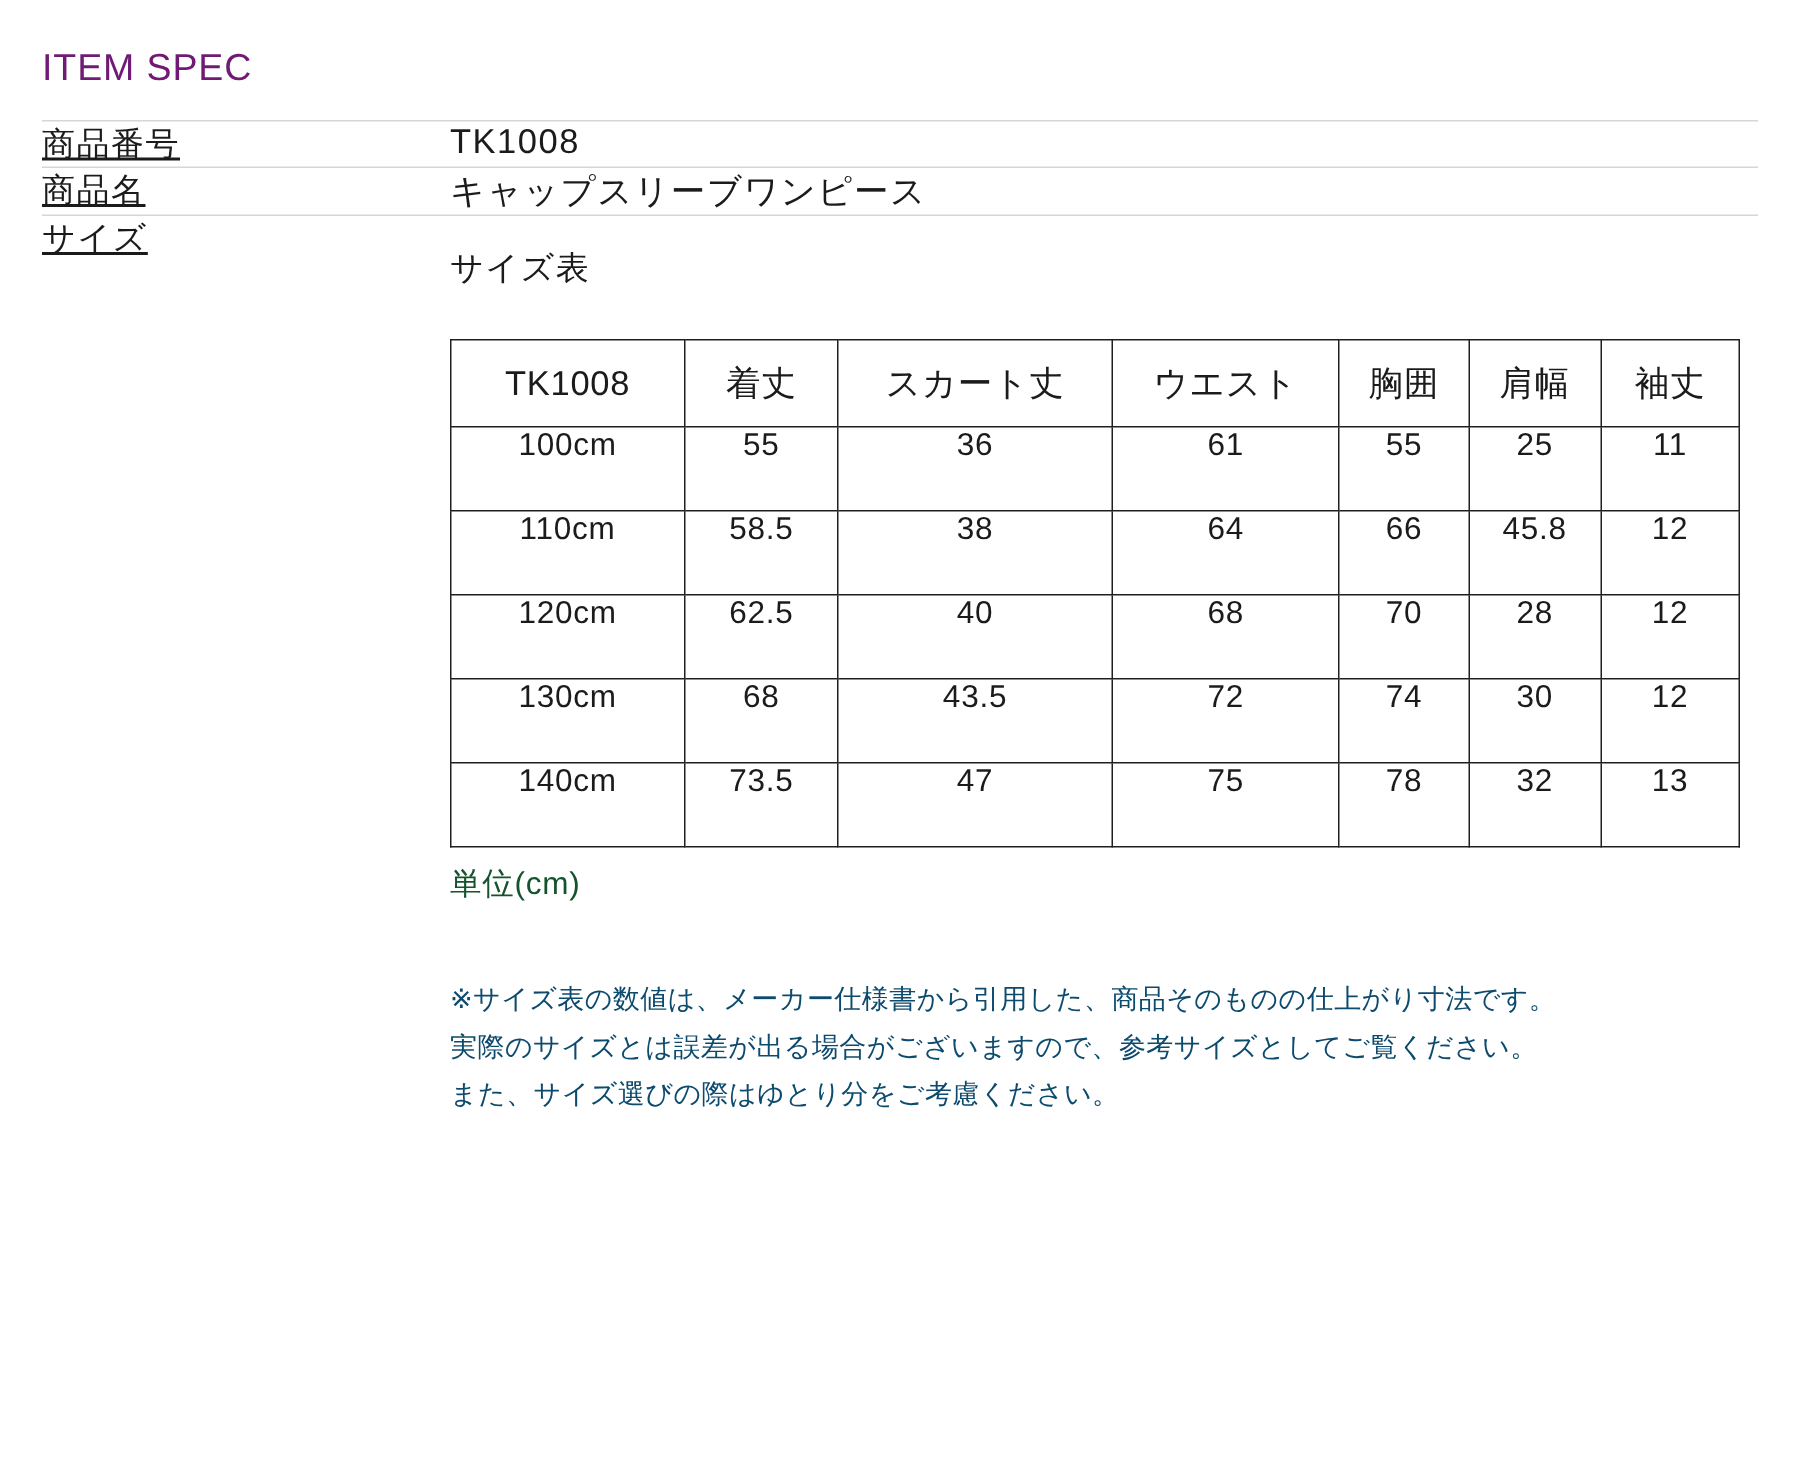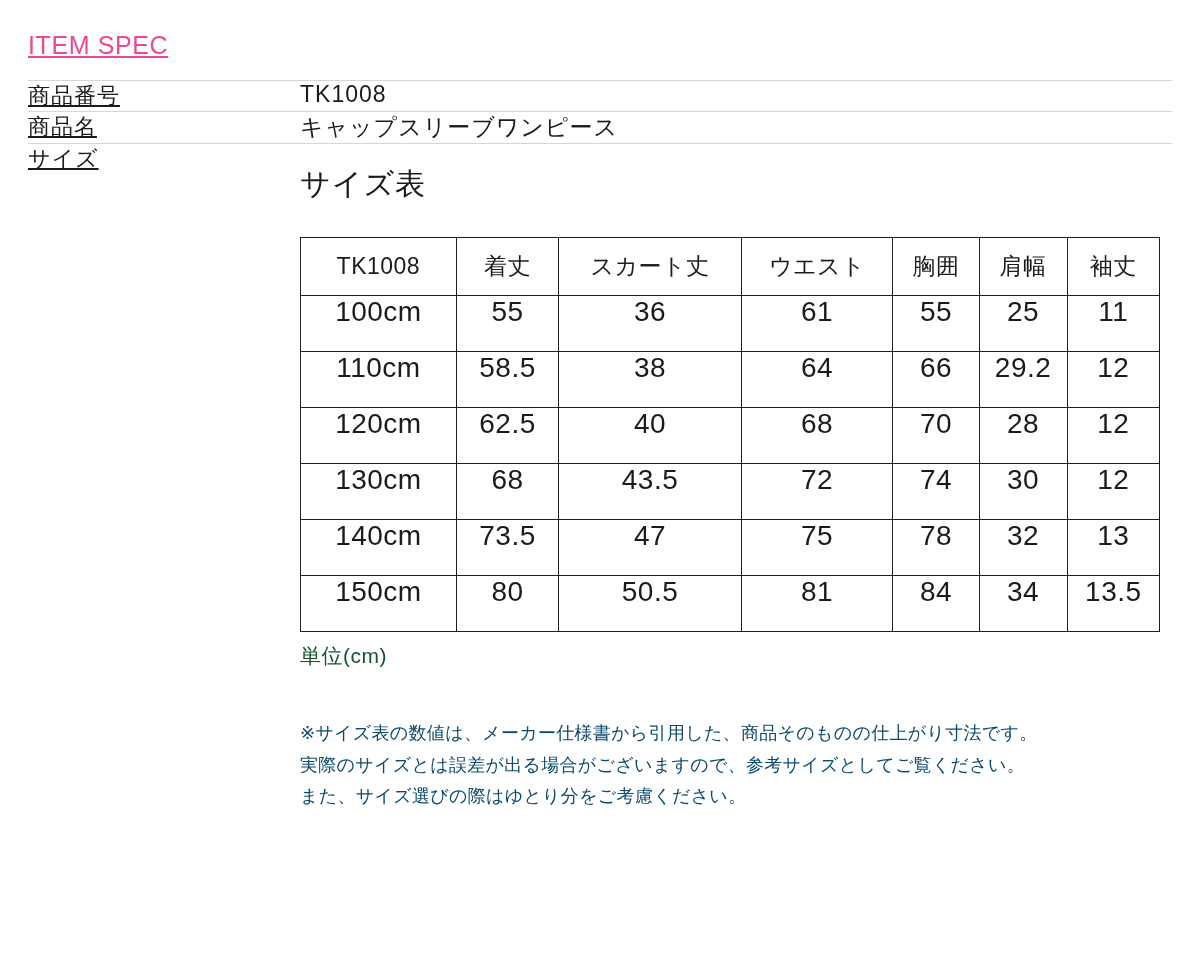"ITEM SPEC" .spec-heading { color: #ec4899 -> #701a75; text-decoration: underline -> none }
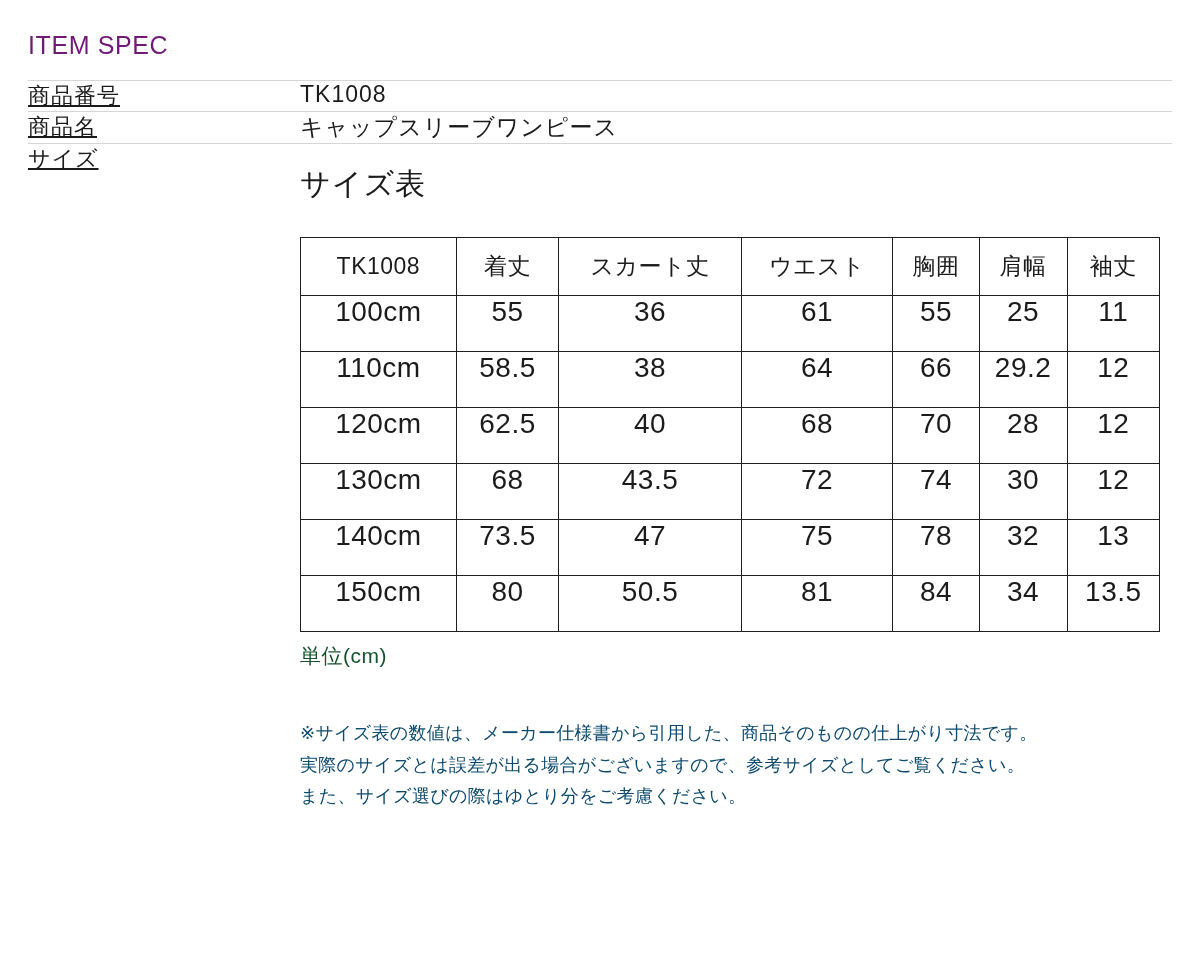"サイズ表" .size-caption { font-size: 30px -> 22px }
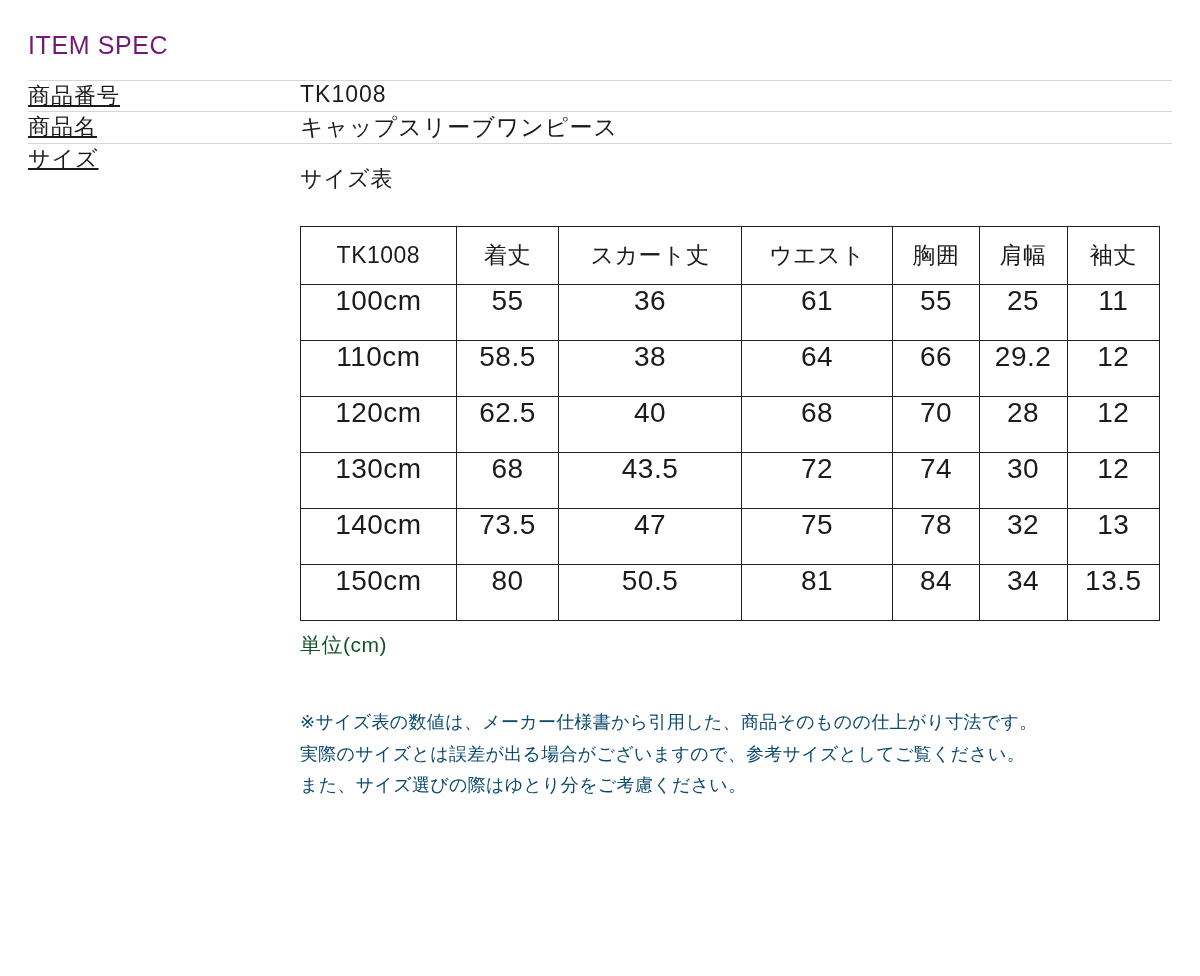"100cm" .size-chart th, .size-chart td { font-size: 28px -> 21px }
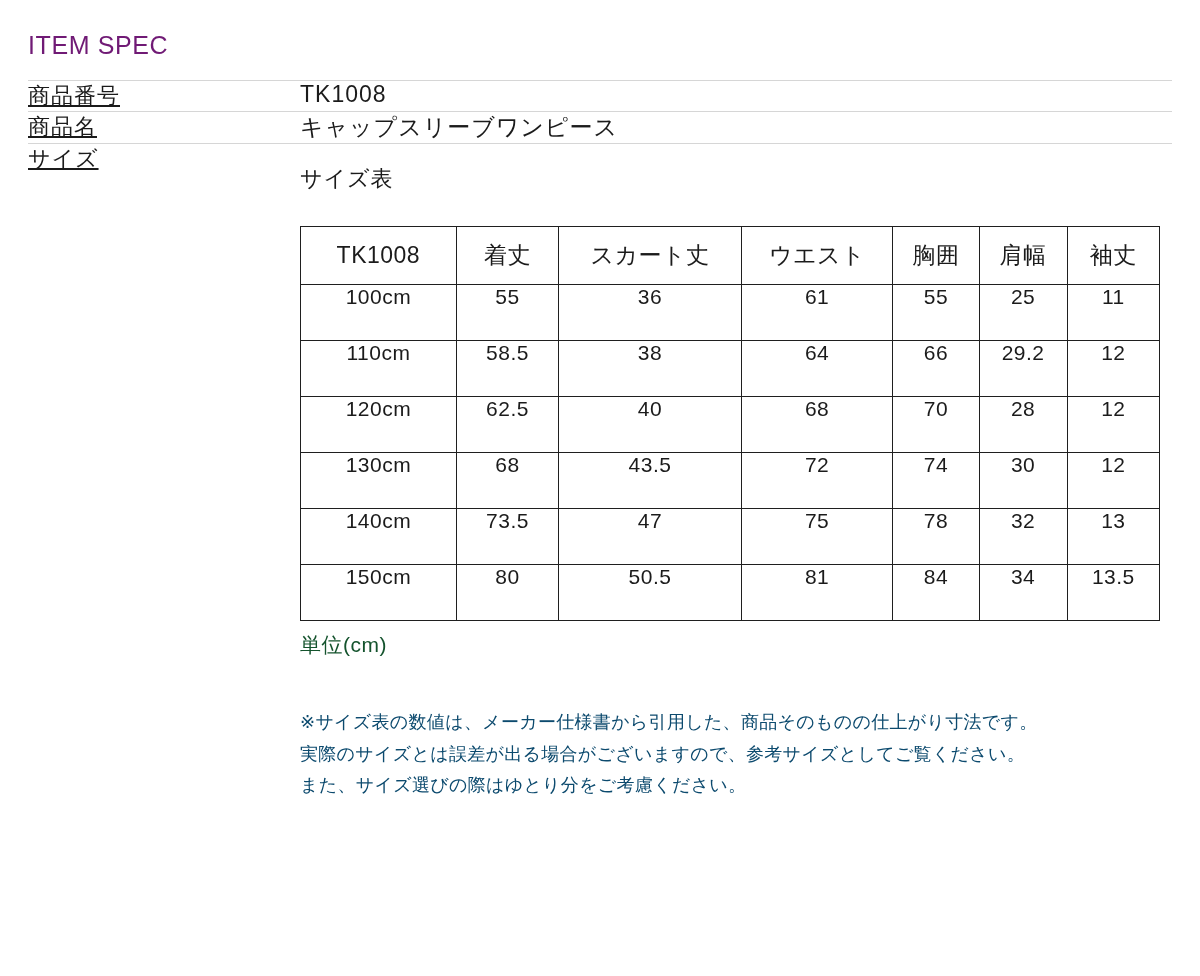"29.2" td { text: 29.2 -> 45.8 }
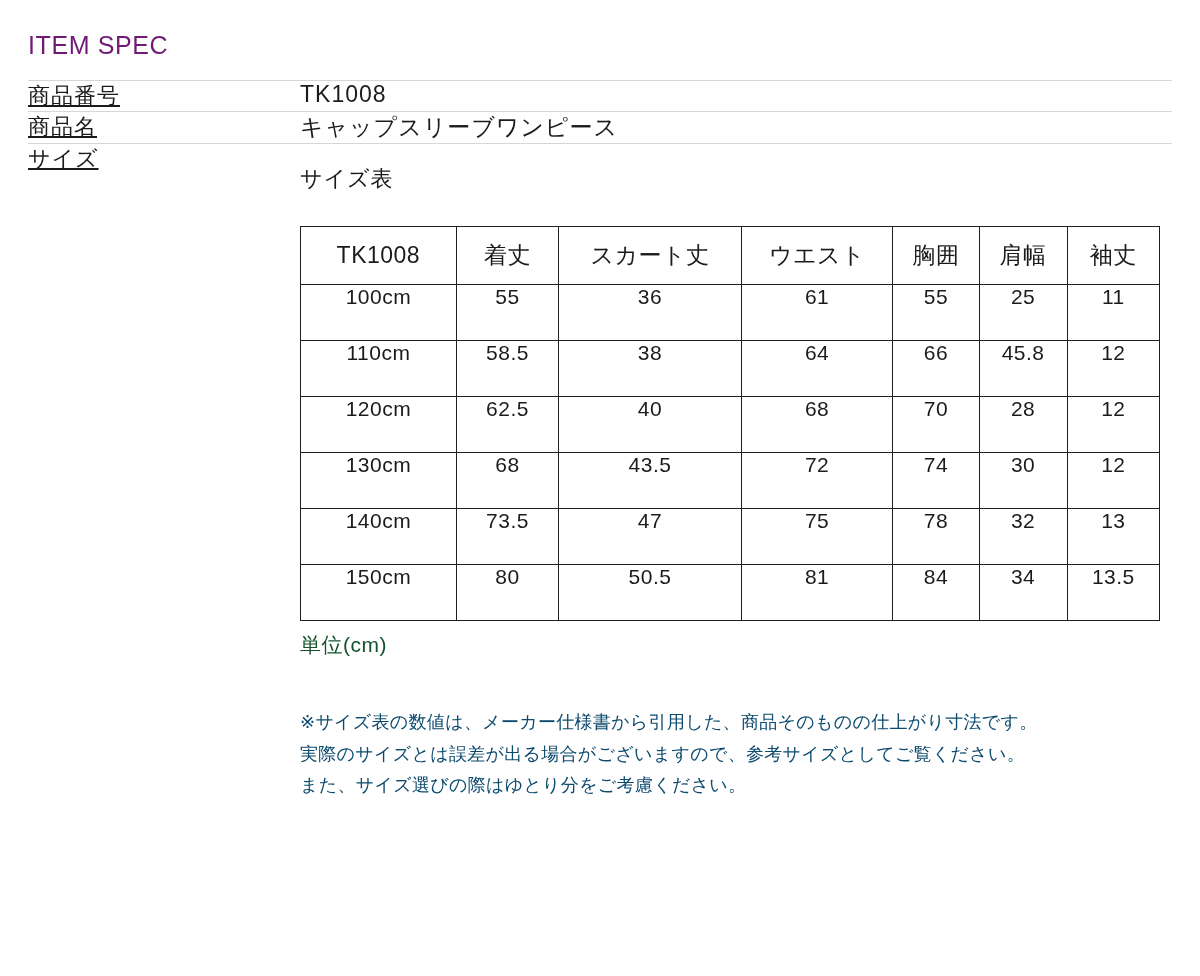"150cm" tr { html: <tr> <td>150cm</td> <td>80</td> <td>50.5</td> <td>81</td> <td>84</td> <td>34</td> <td>13.5</td> </tr> -> none }
